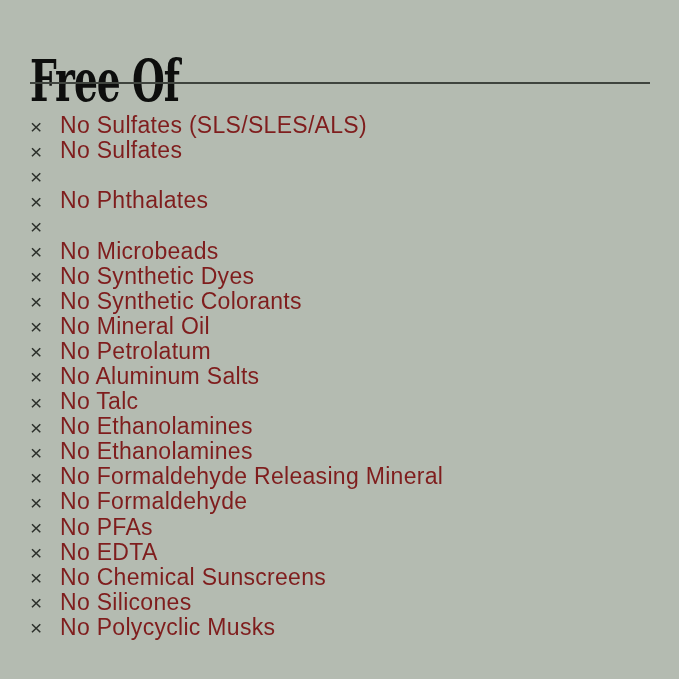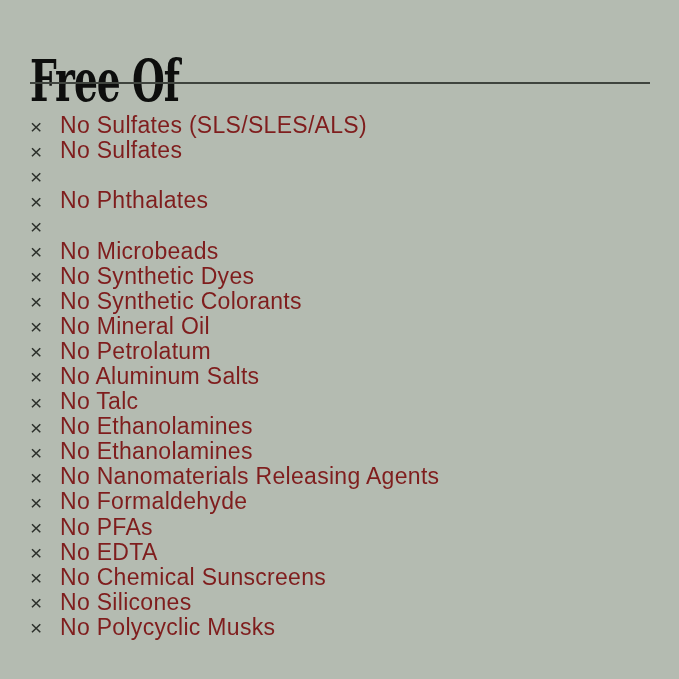"No Nanomaterials Releasing Agents" span.label { text: Nanomaterials Releasing Agents -> Formaldehyde Releasing Mineral }
